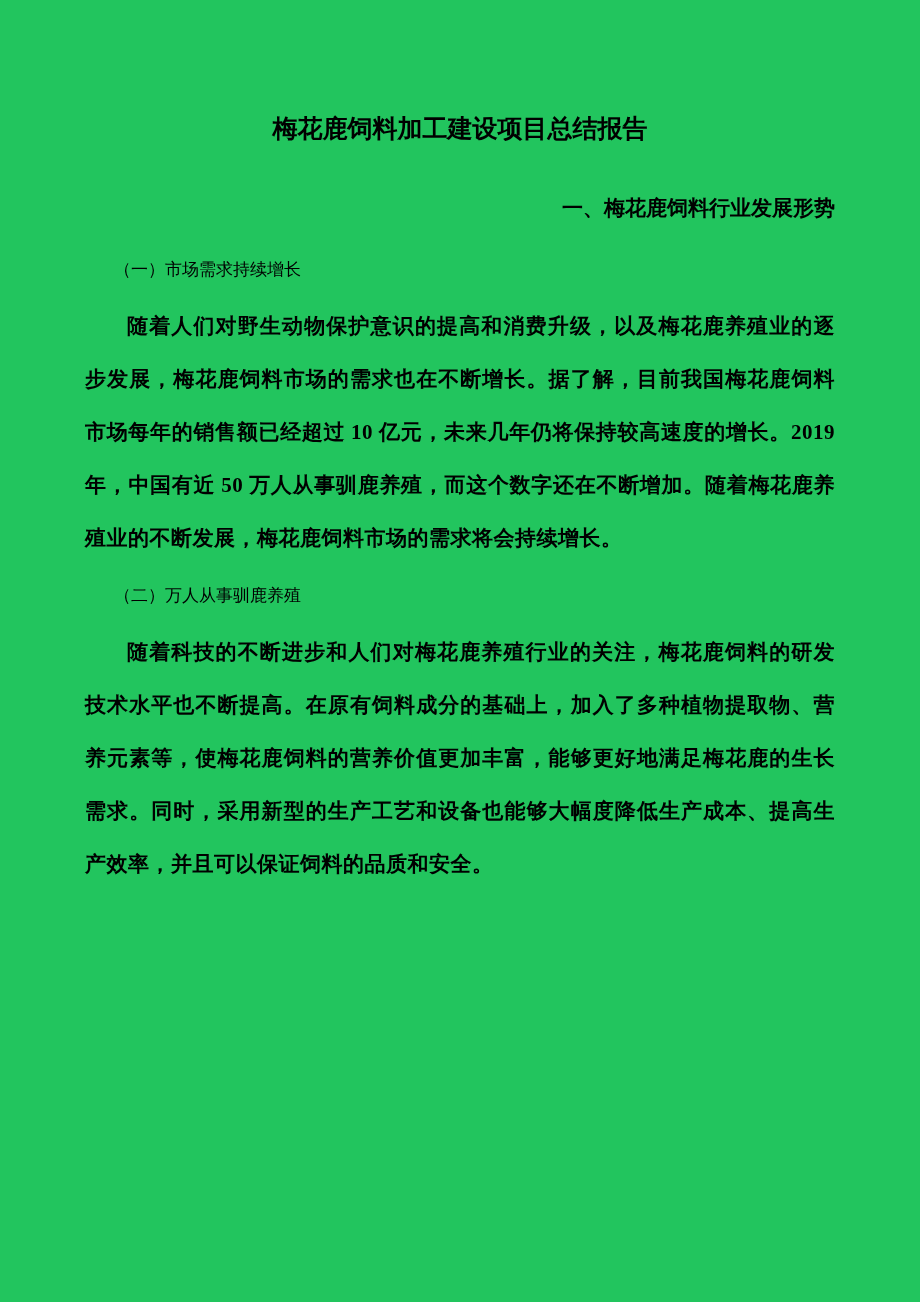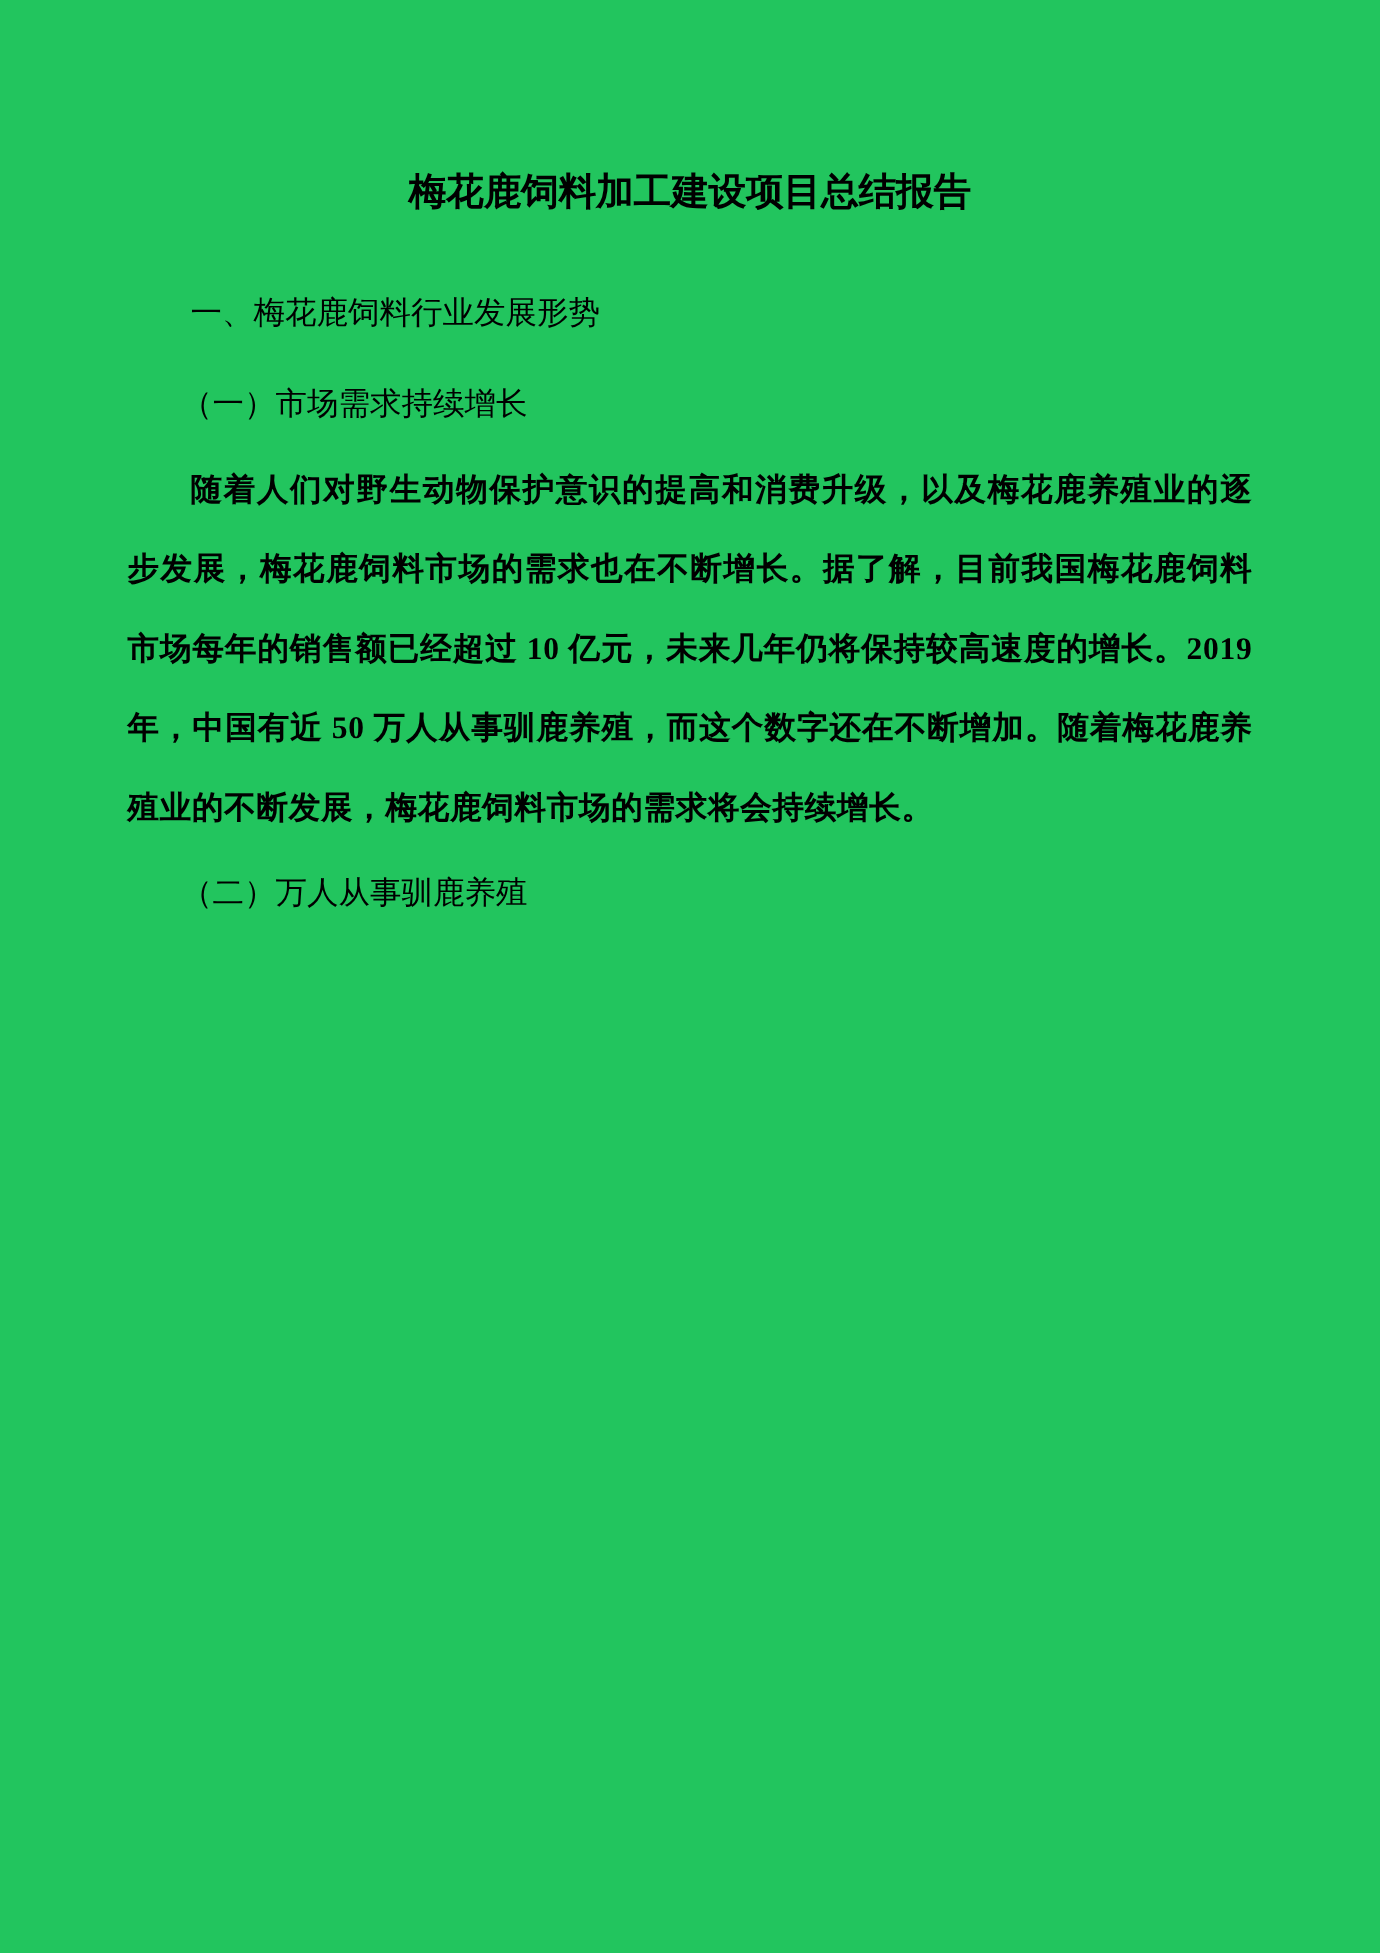"一、梅花鹿饲料行业发展形势" .section-heading { font-weight: normal -> bold; text-align: none -> right }
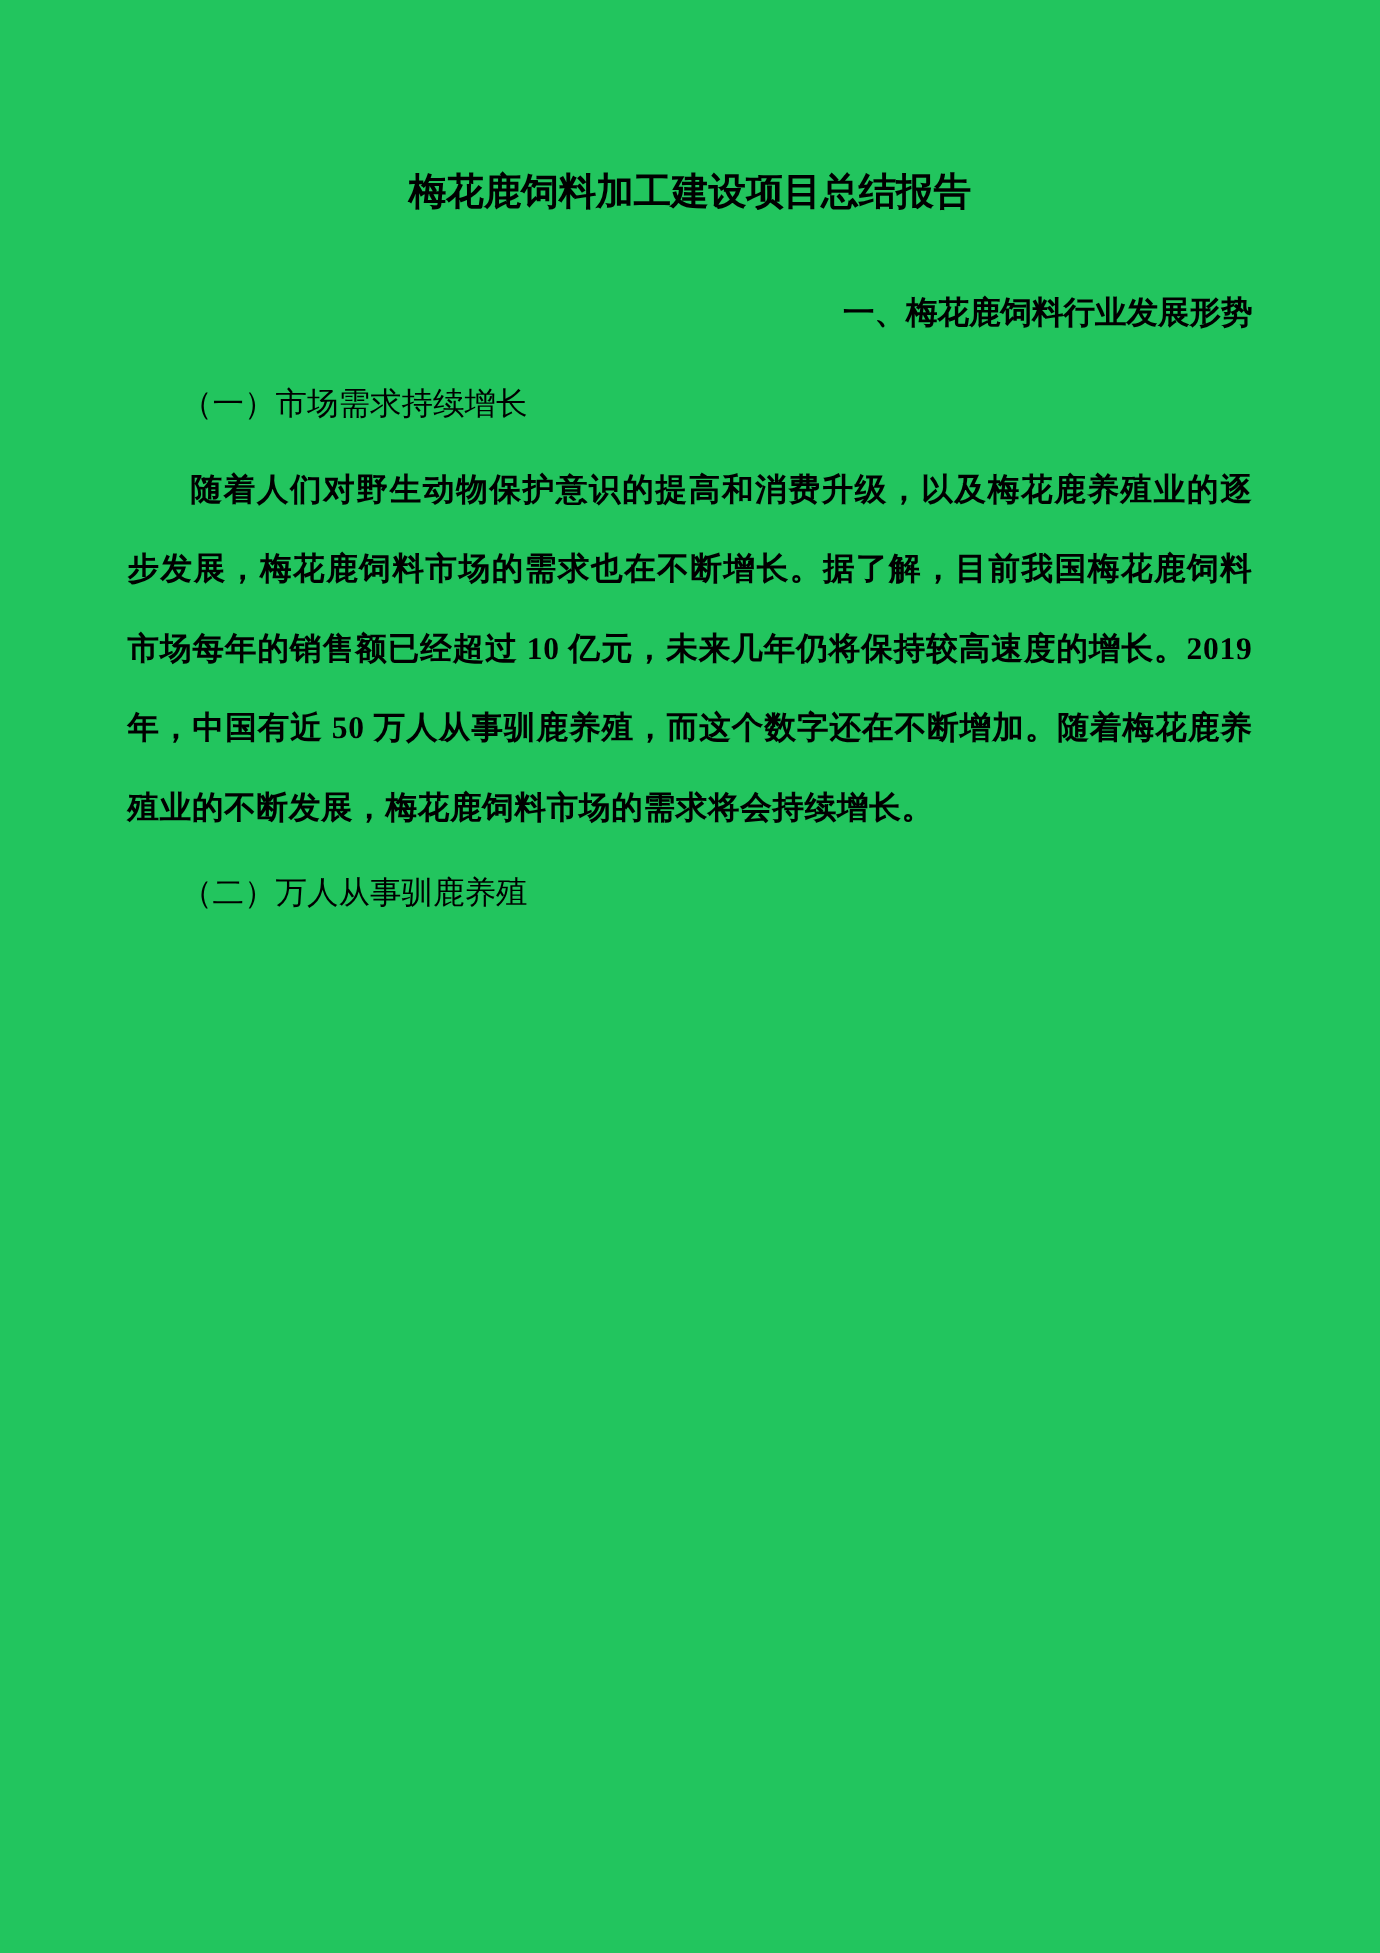"（一）市场需求持续增长" .sub-heading { font-size: 21px -> 17px }
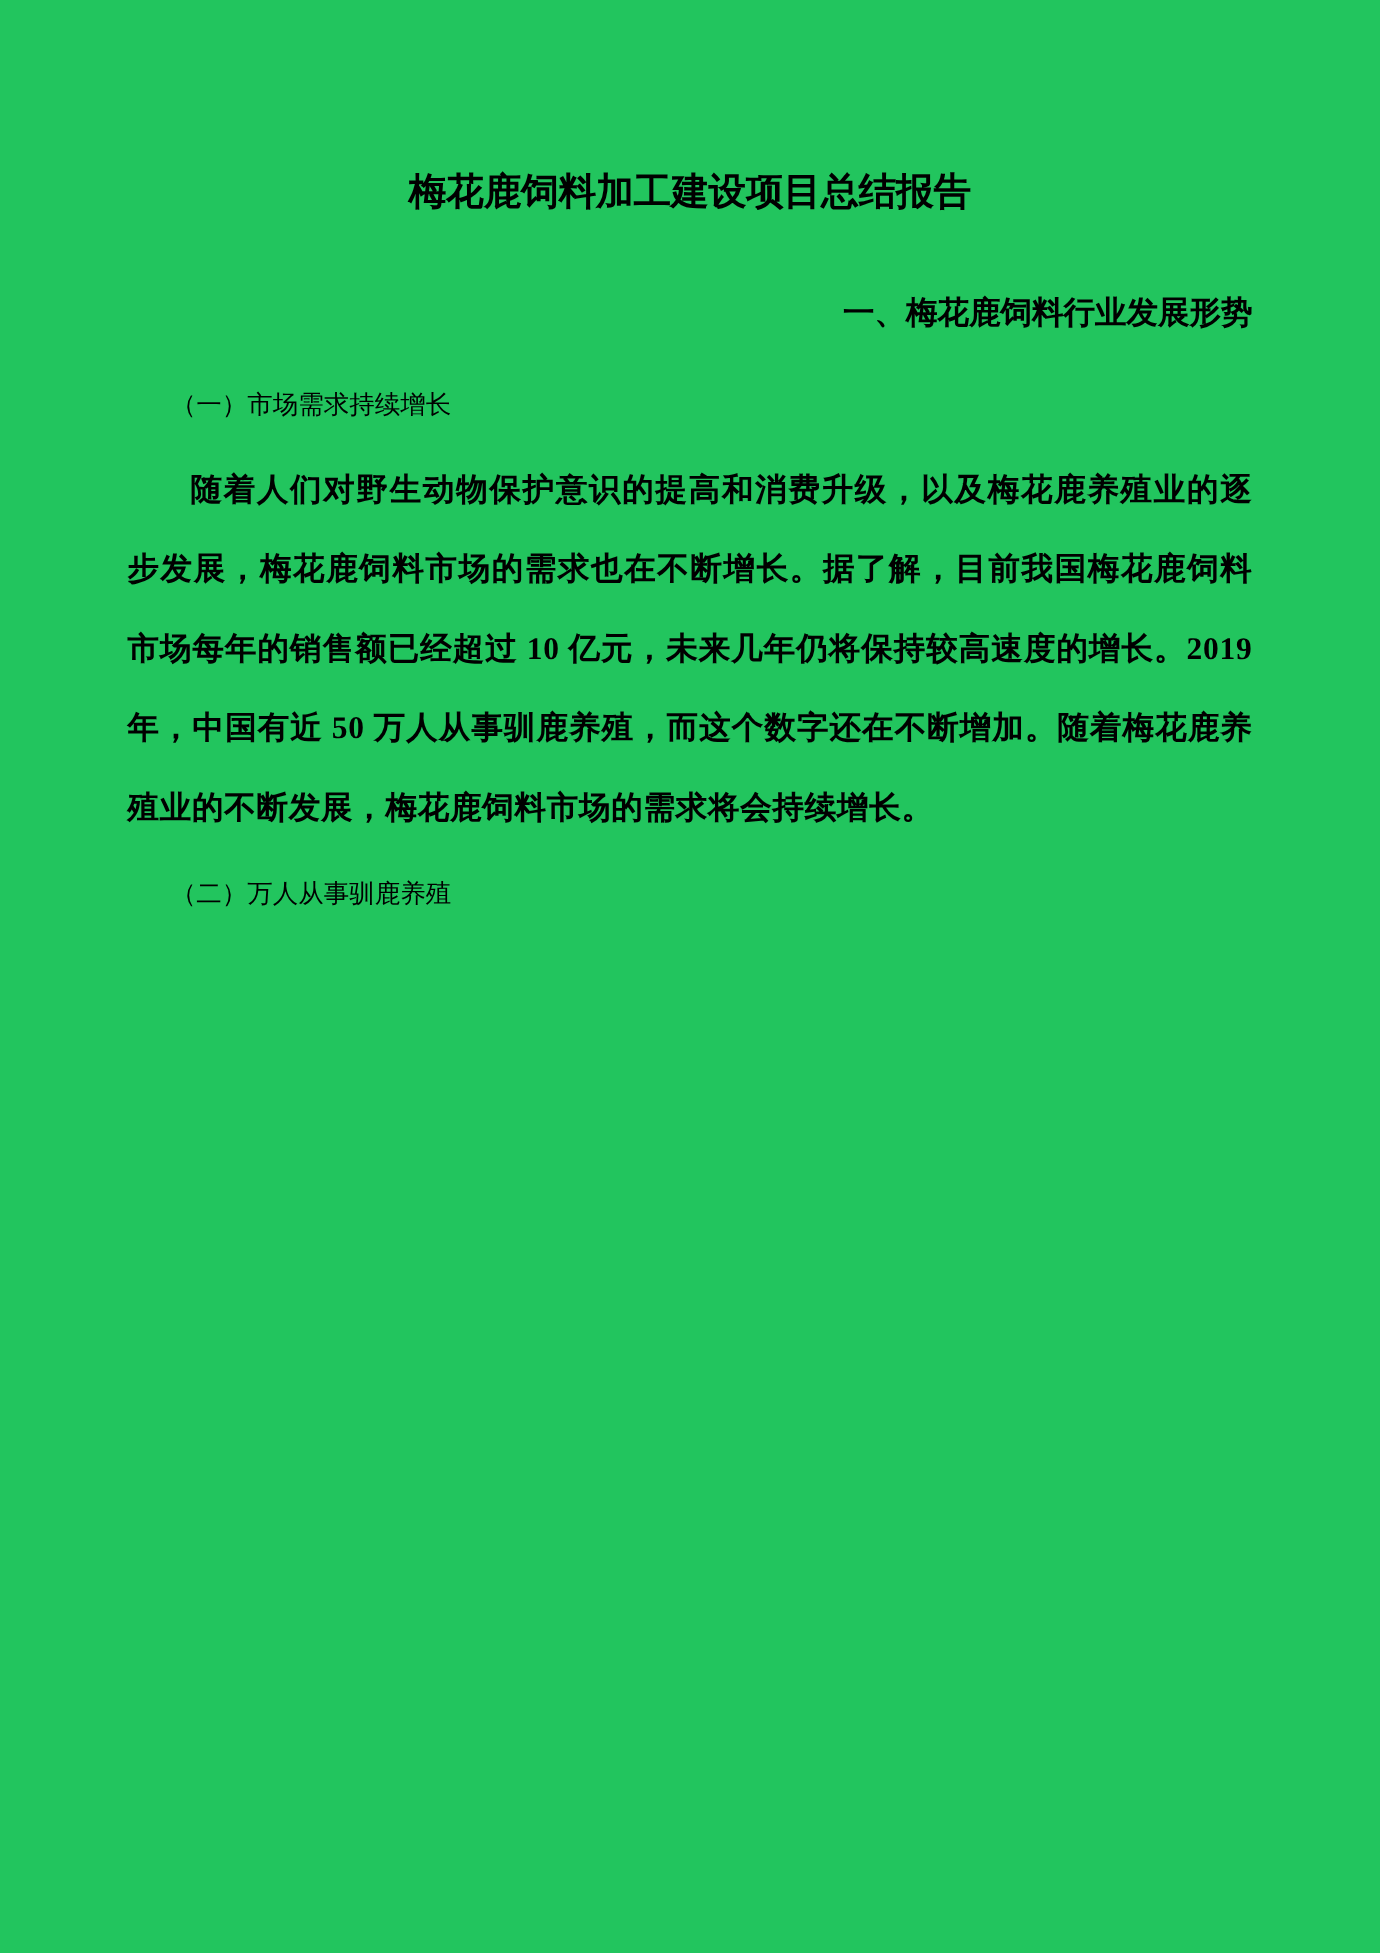"随着科技的不断进步和人们对梅花鹿养殖行业的关注，梅花鹿饲料的研发技术水平也不断提" p.body-para { html: none -> <p>随着科技的不断进步和人们对梅花鹿养殖行业的关注，梅花鹿饲料的研发技术水平也不断提高。在原有饲料成分的基础上，加入了多种植物提取物、营养元素等，使梅花鹿饲料的营养价值更加丰富，能够更好地满足梅花鹿的生长需求。同时，采用新型的生产工艺和设备也能够大幅度降低生产成本、提高生产效率，并且可以保证饲料的品质和安全。</p> }
